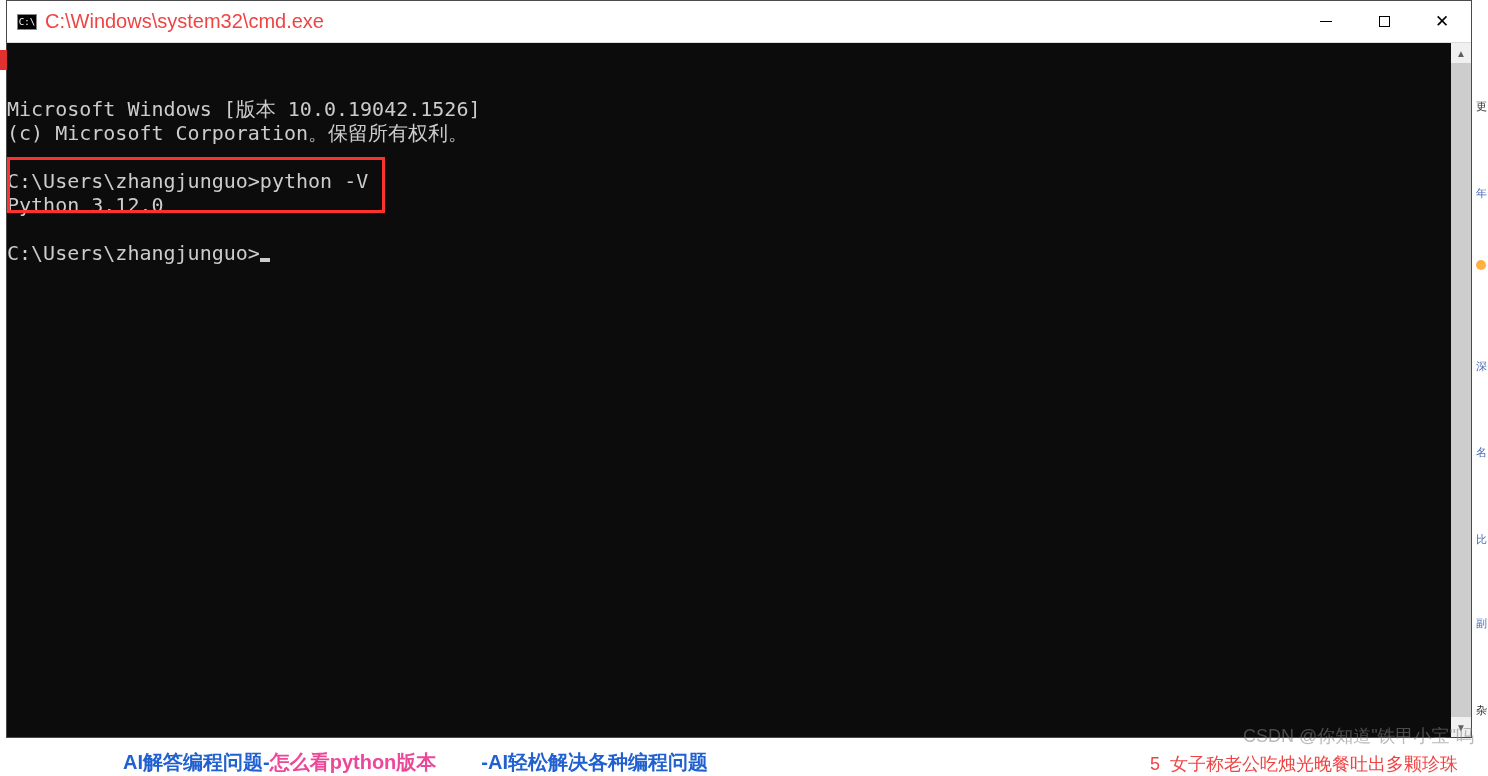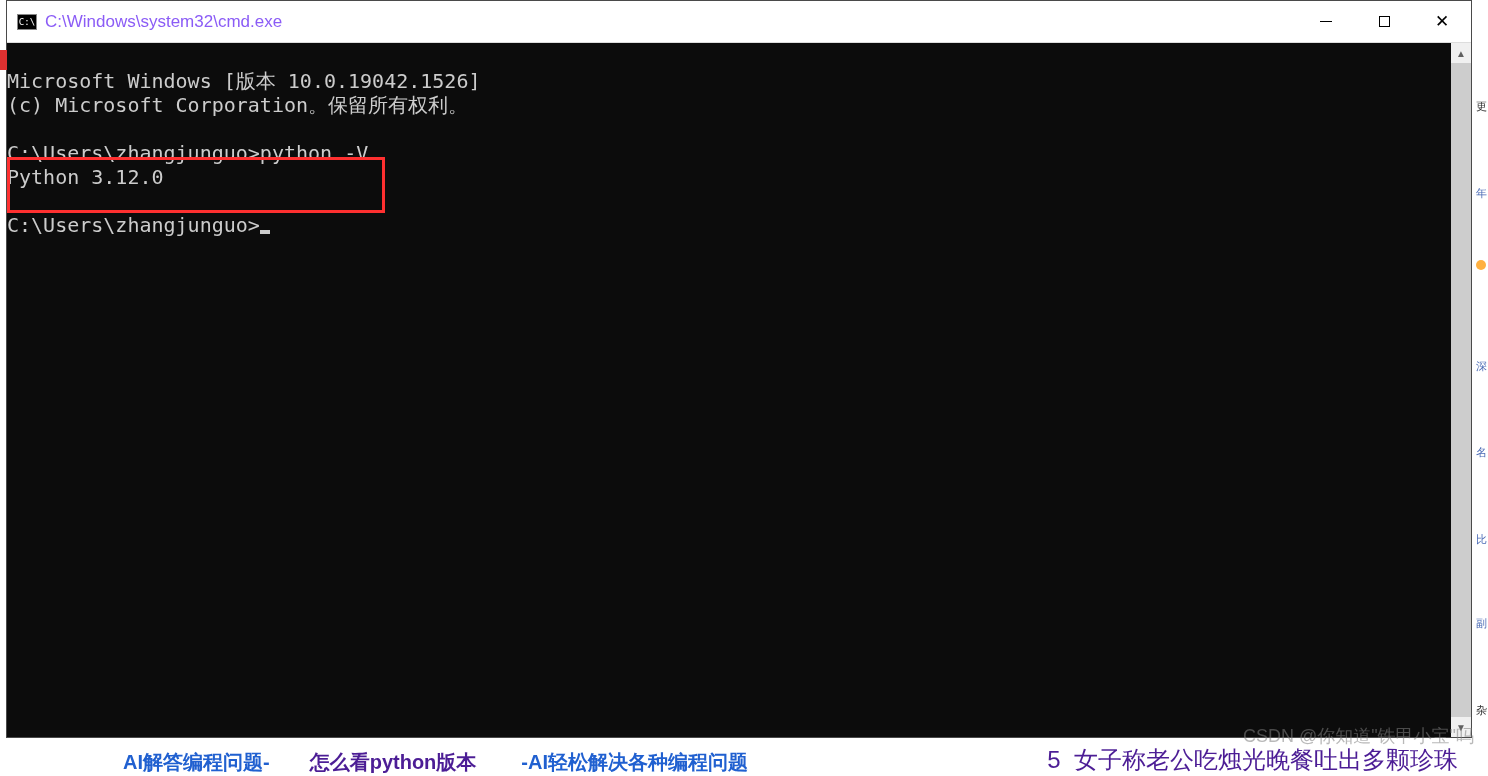"C:\Windows\system32\cmd.exe" .titlebar-title { color: #8b5cf6 -> #ef4444; font-size: 17px -> 20px }
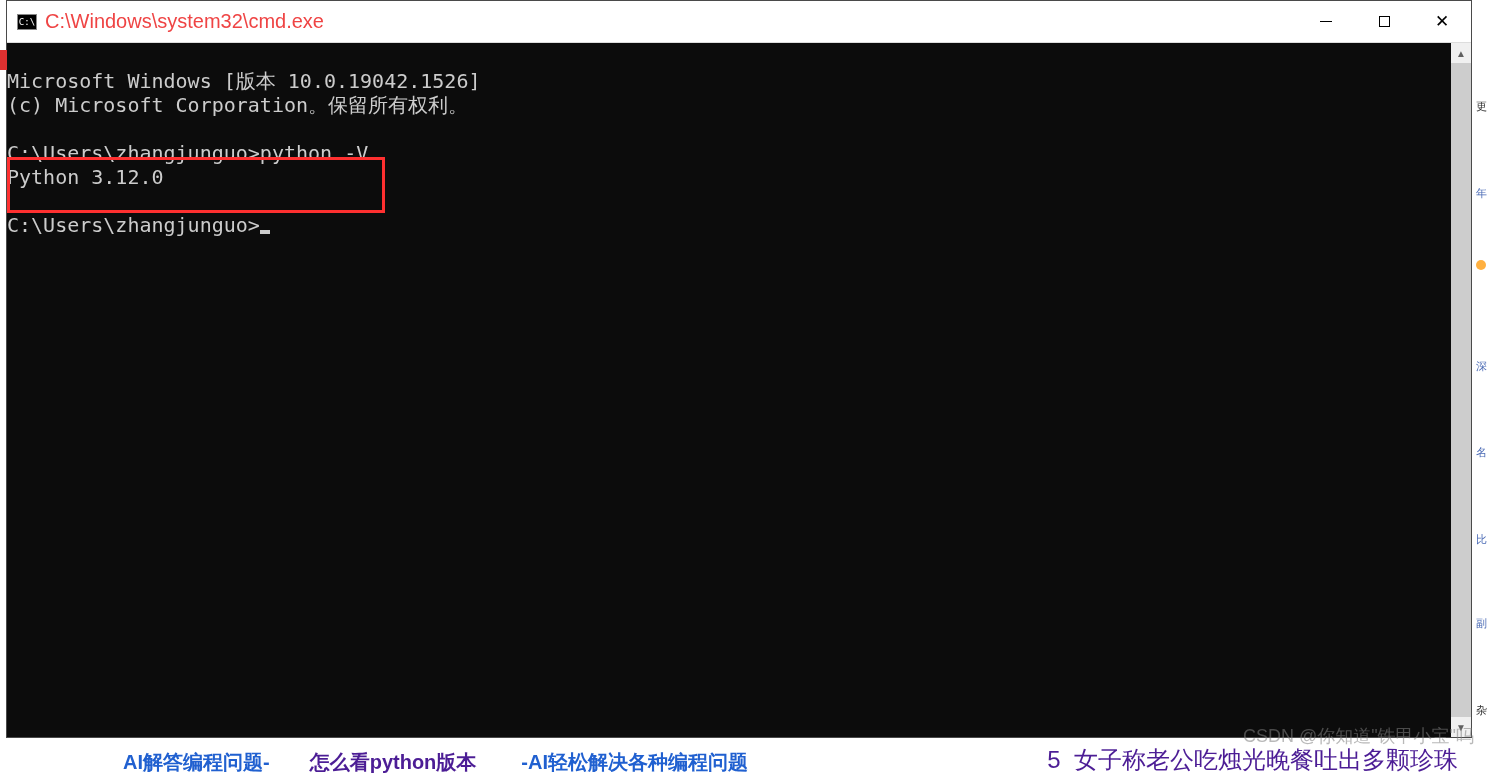"Microsoft Windows [版本 10.0.19042.1526]" .terminal-content { margin-top: none -> 28px }
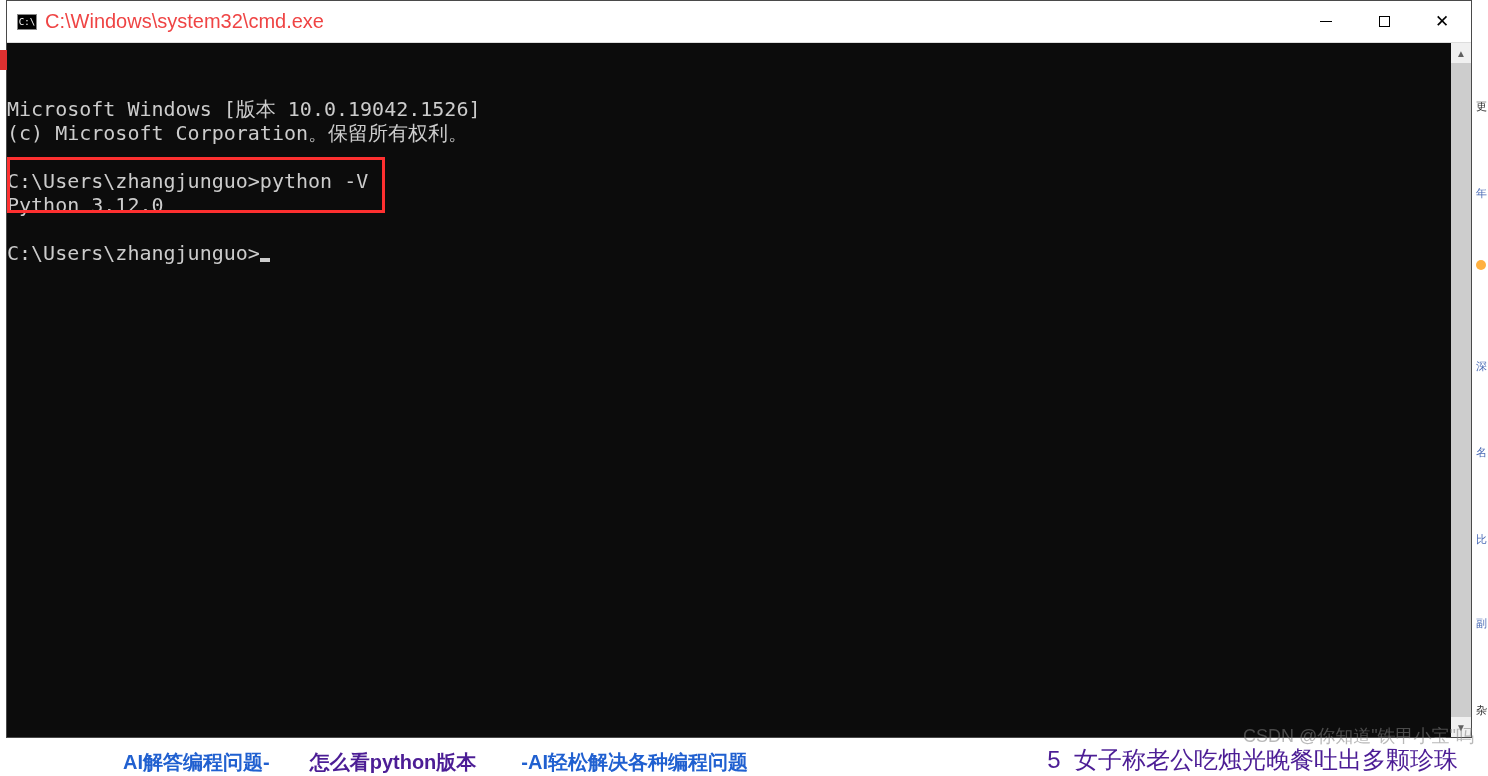"怎么看python版本" .bottom-text .red { color: #4c1d95 -> #ec4899; margin-left: 40px -> none }
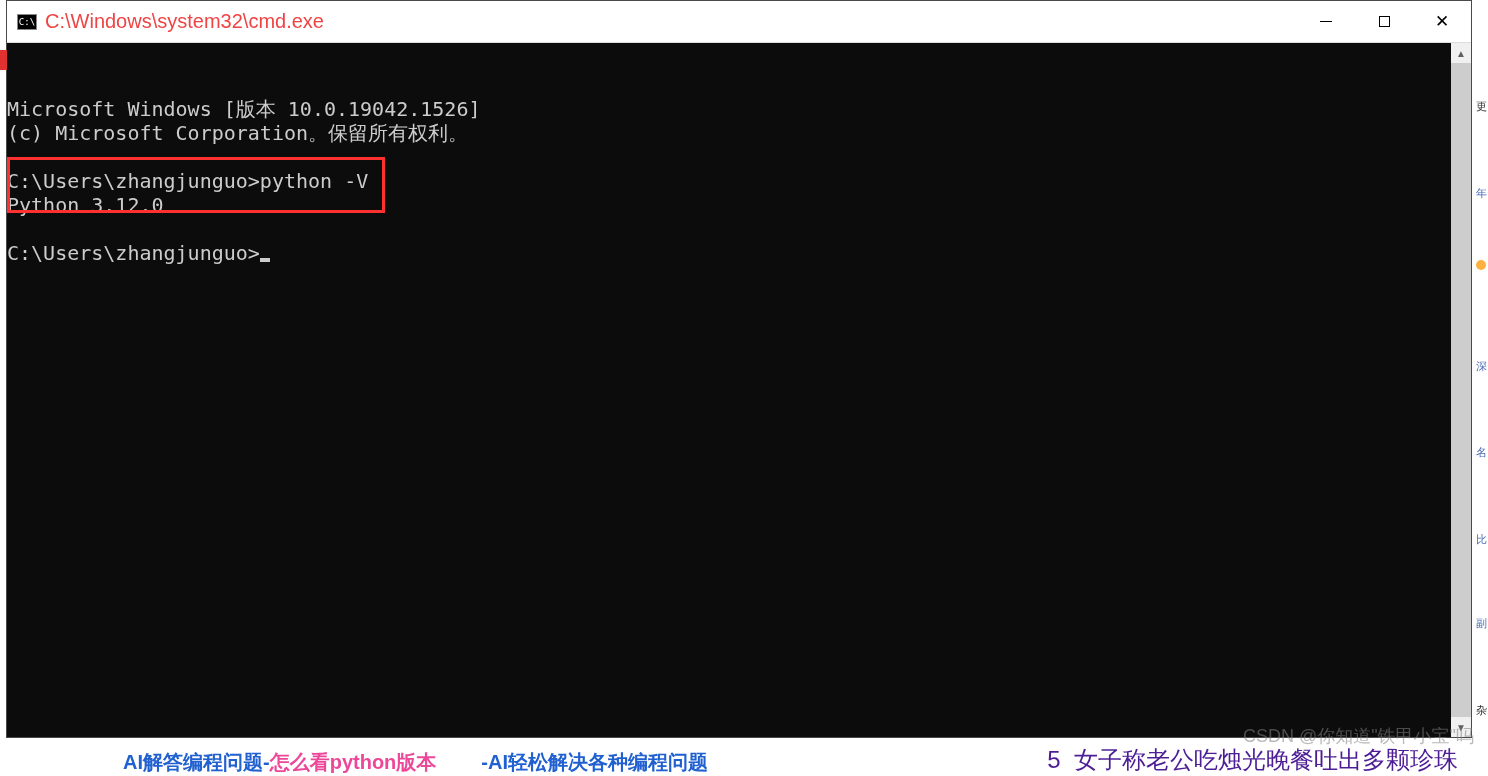"5 女子称老公吃烛光晚餐吐出多颗珍珠" .bottom-right-text { color: #4c1d95 -> #ef4444; font-size: 24px -> 18px }
